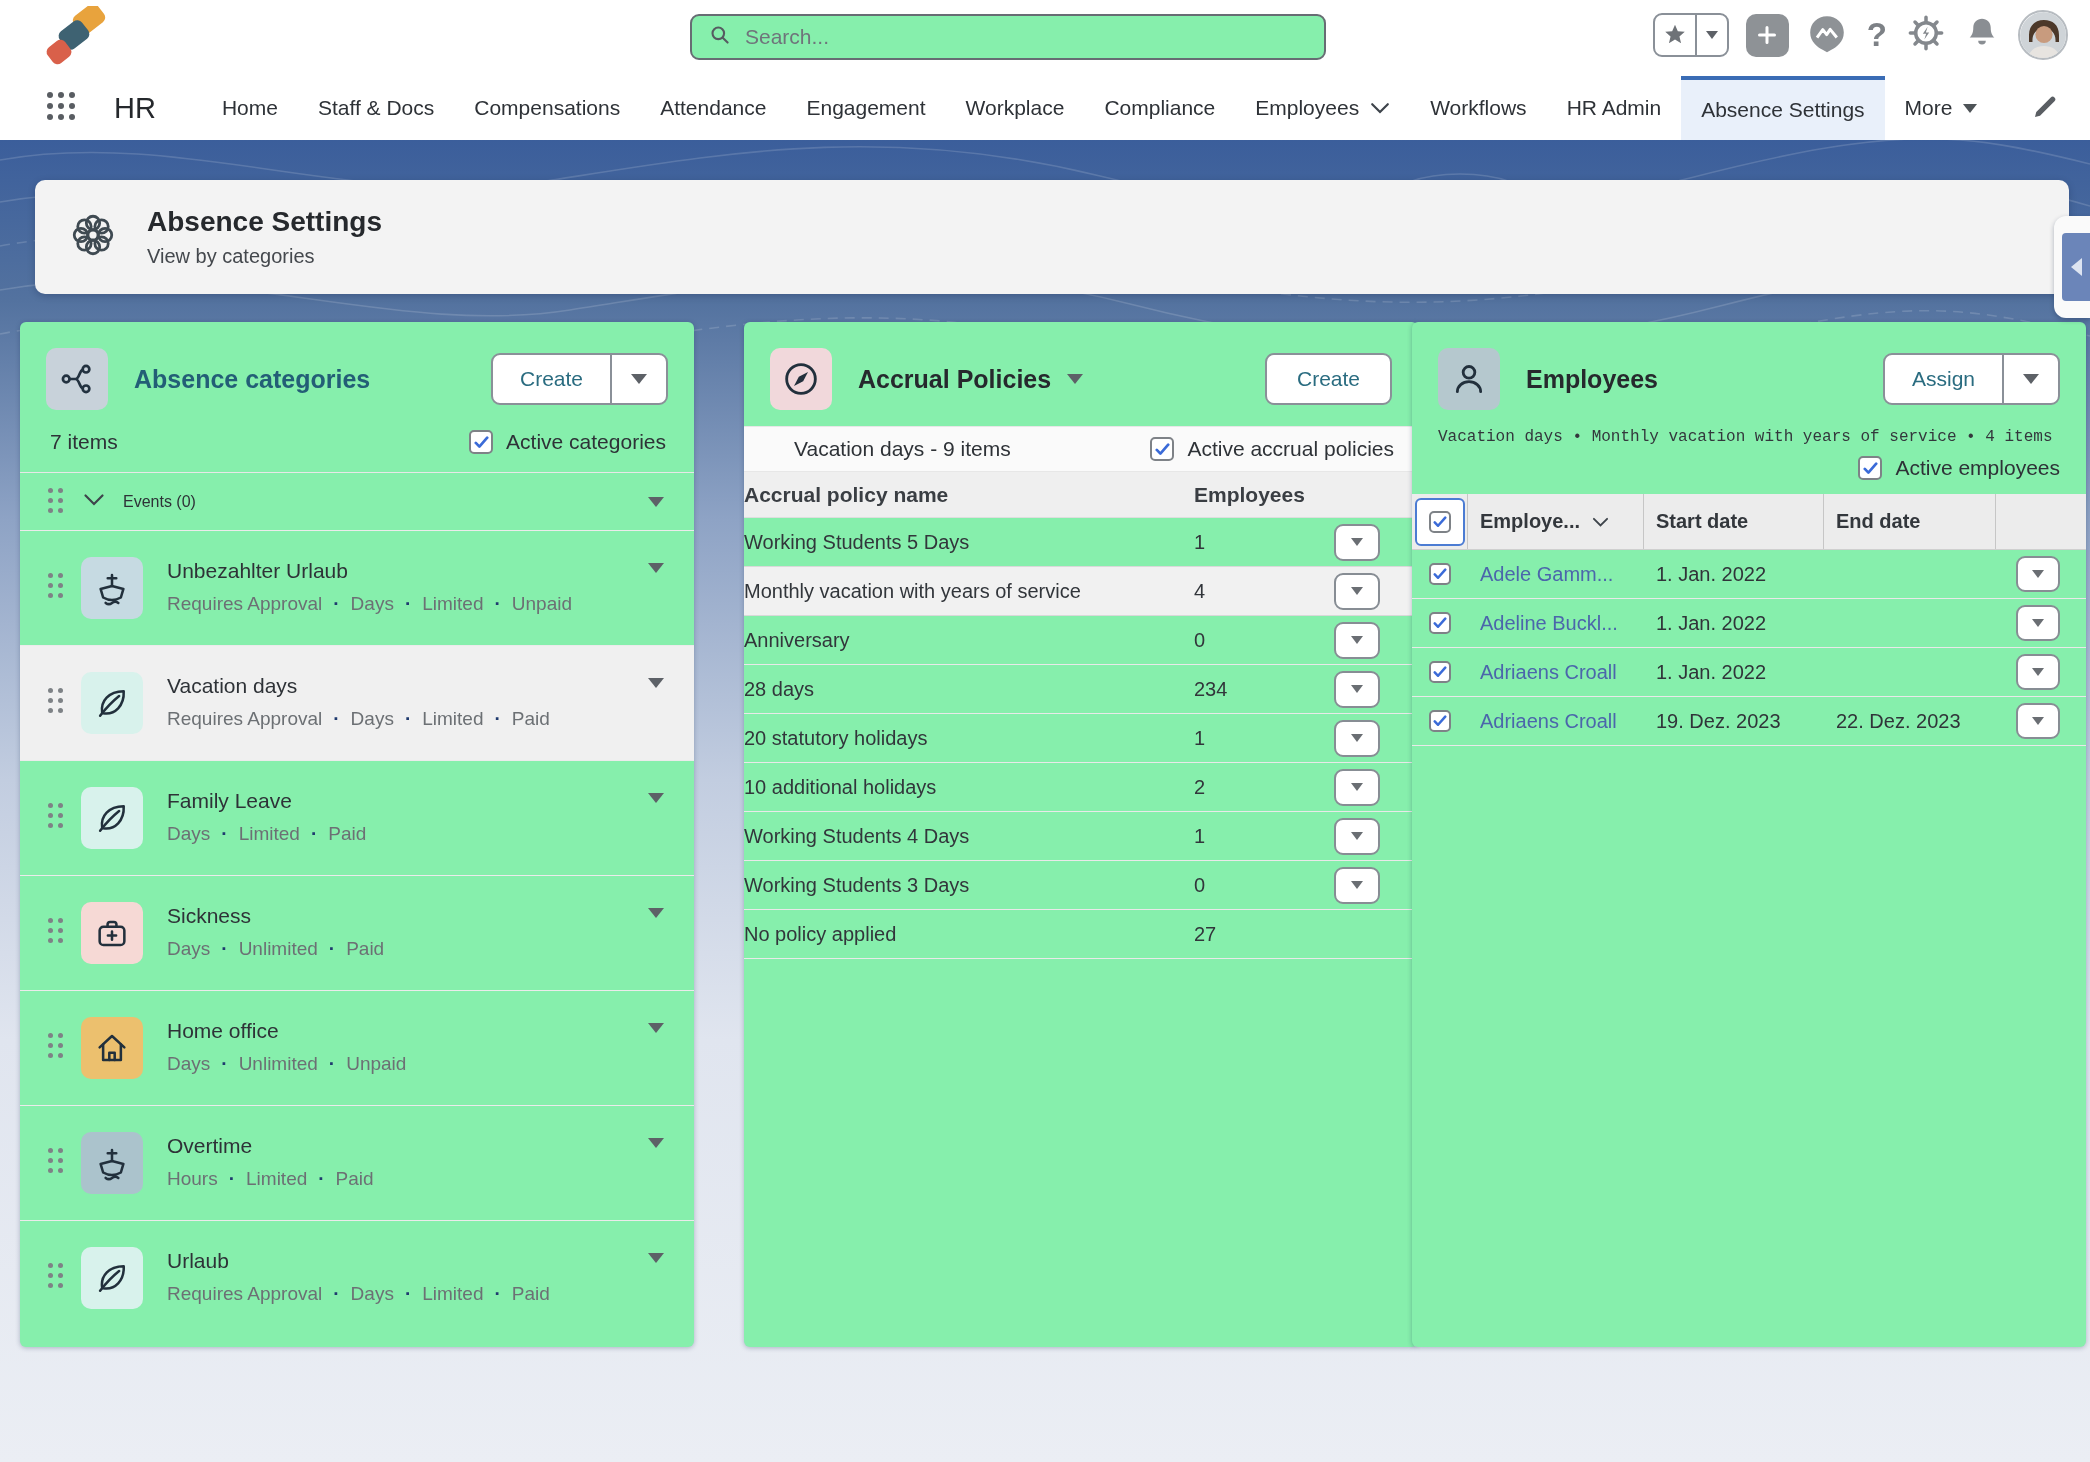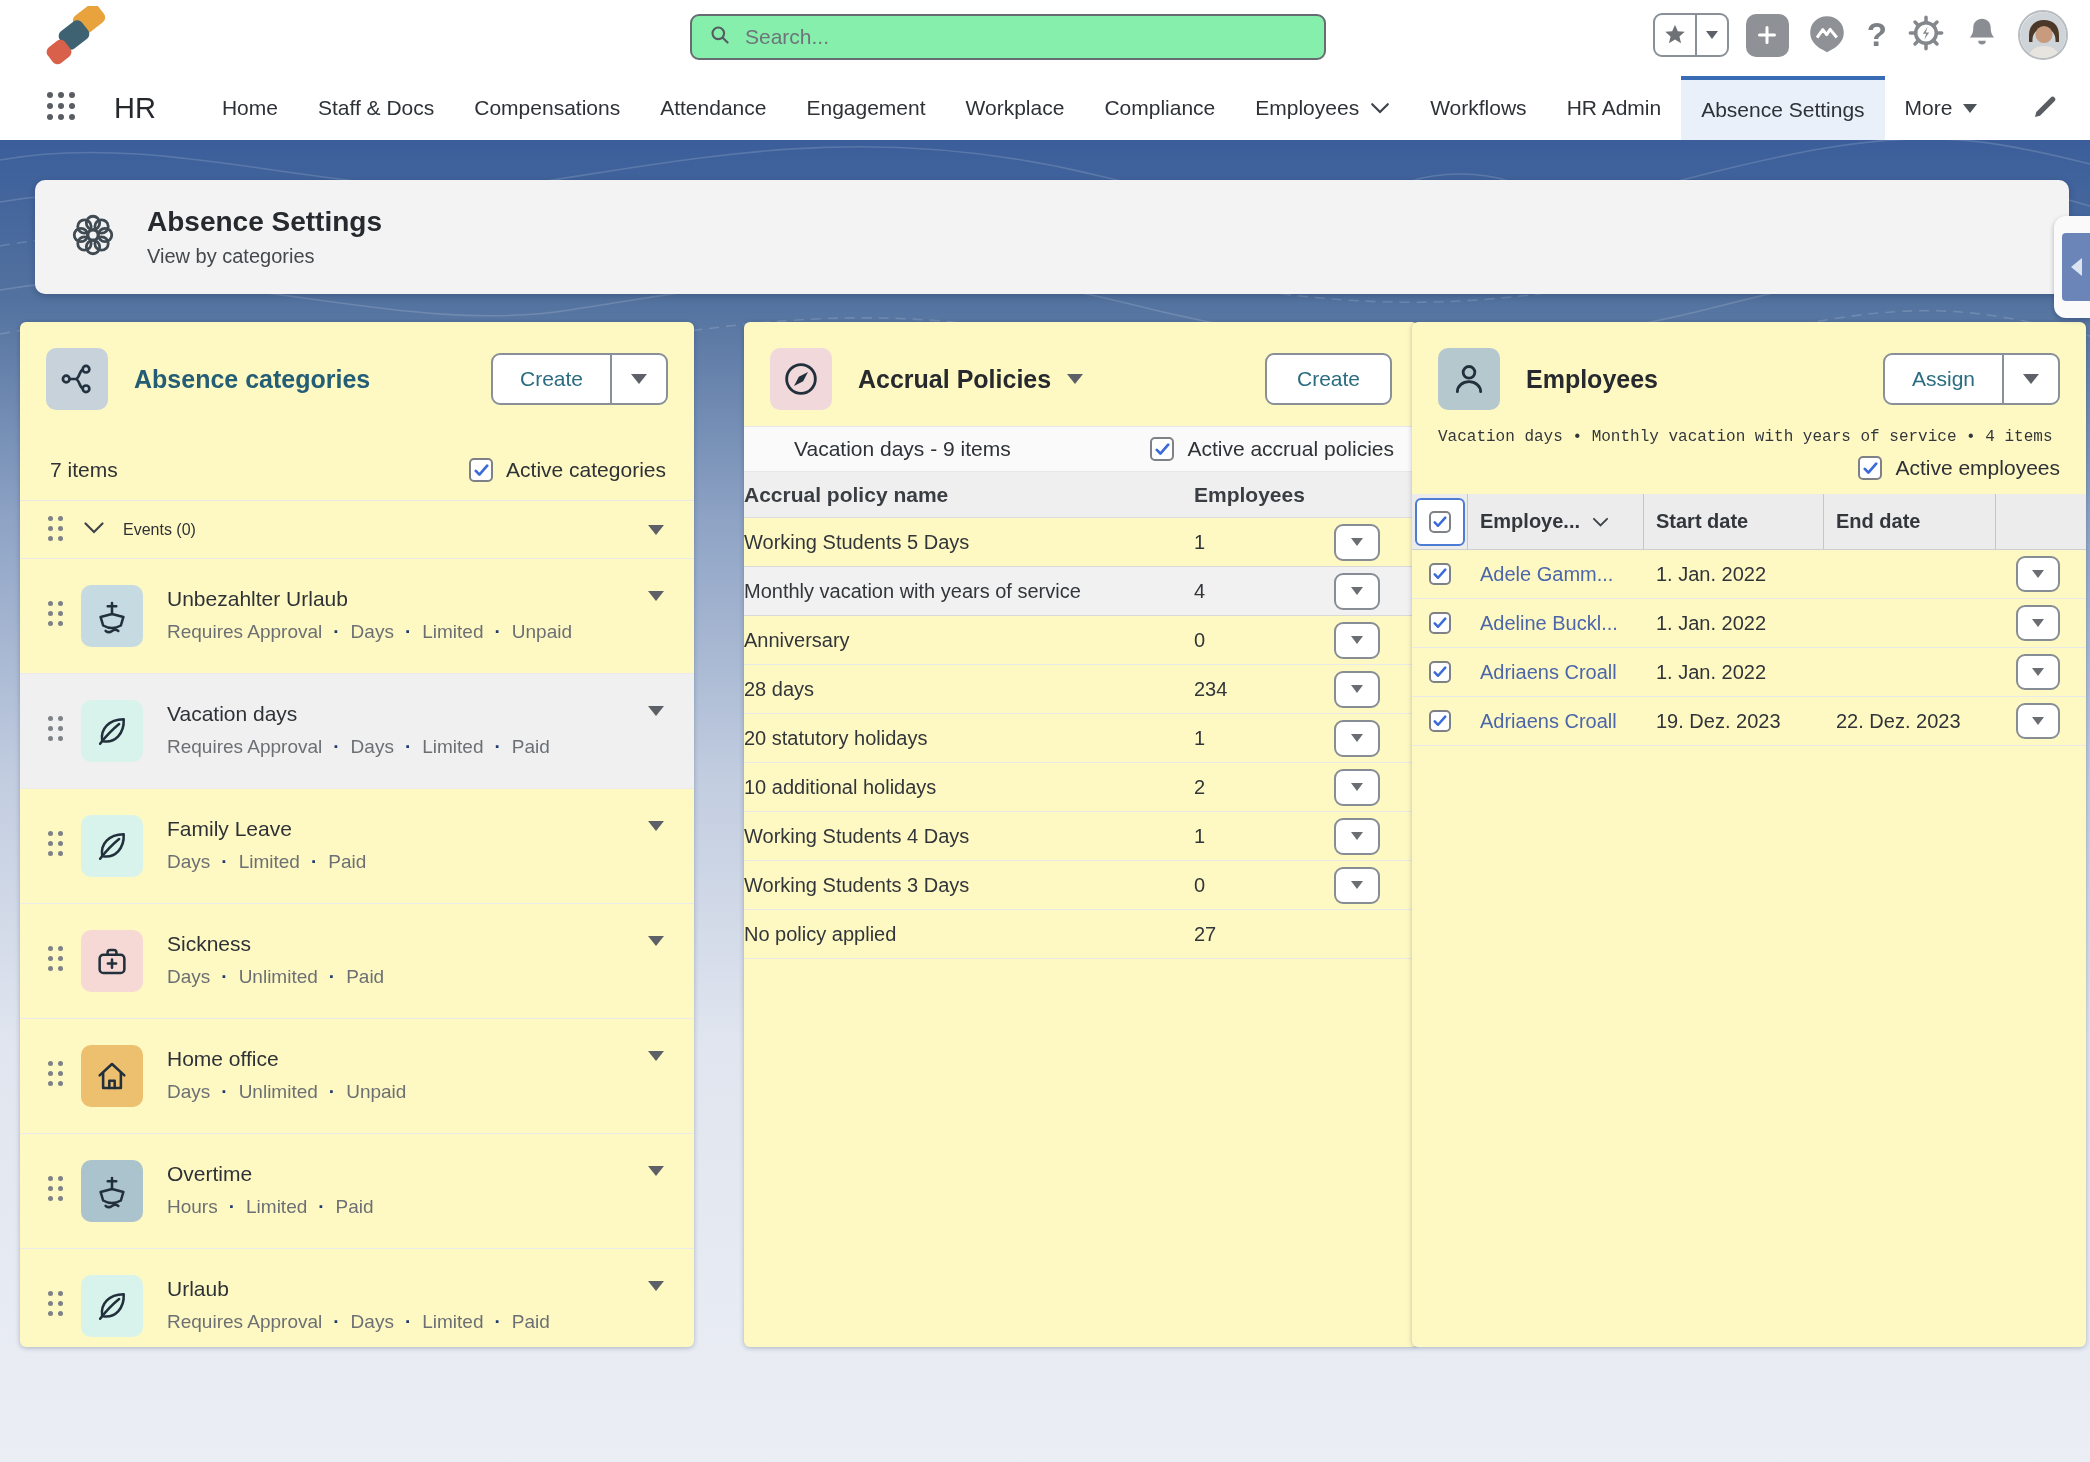"Absence categories" .panel { background: #fef9c3 -> #86efac }
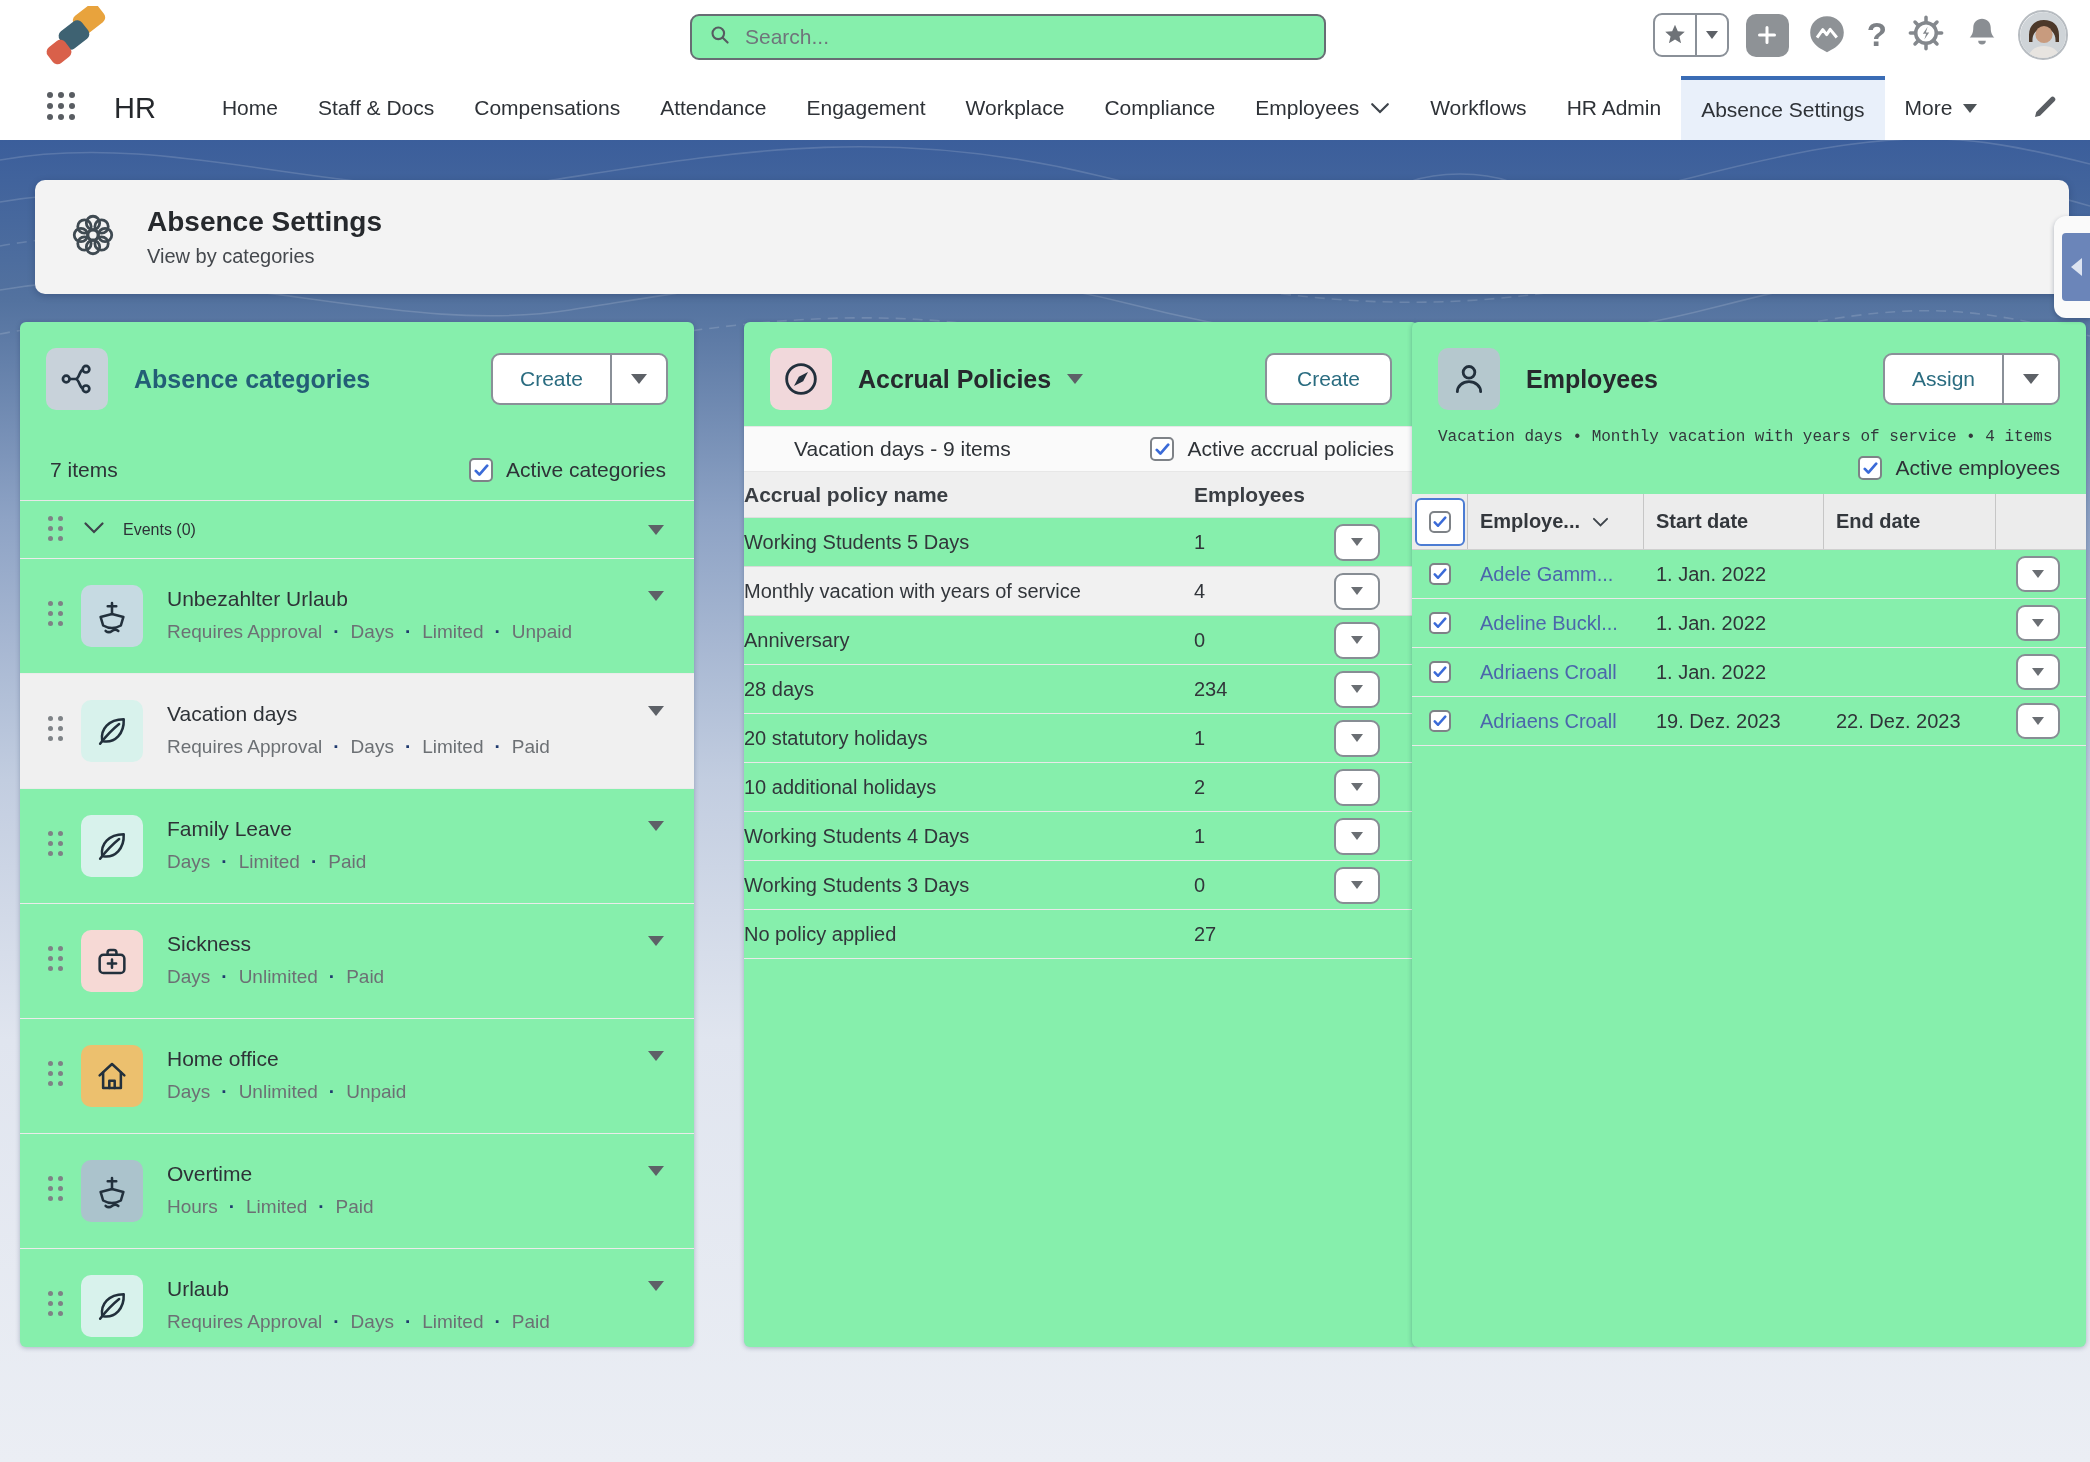"7 items" .filter-row { margin-top: 28px -> none }
